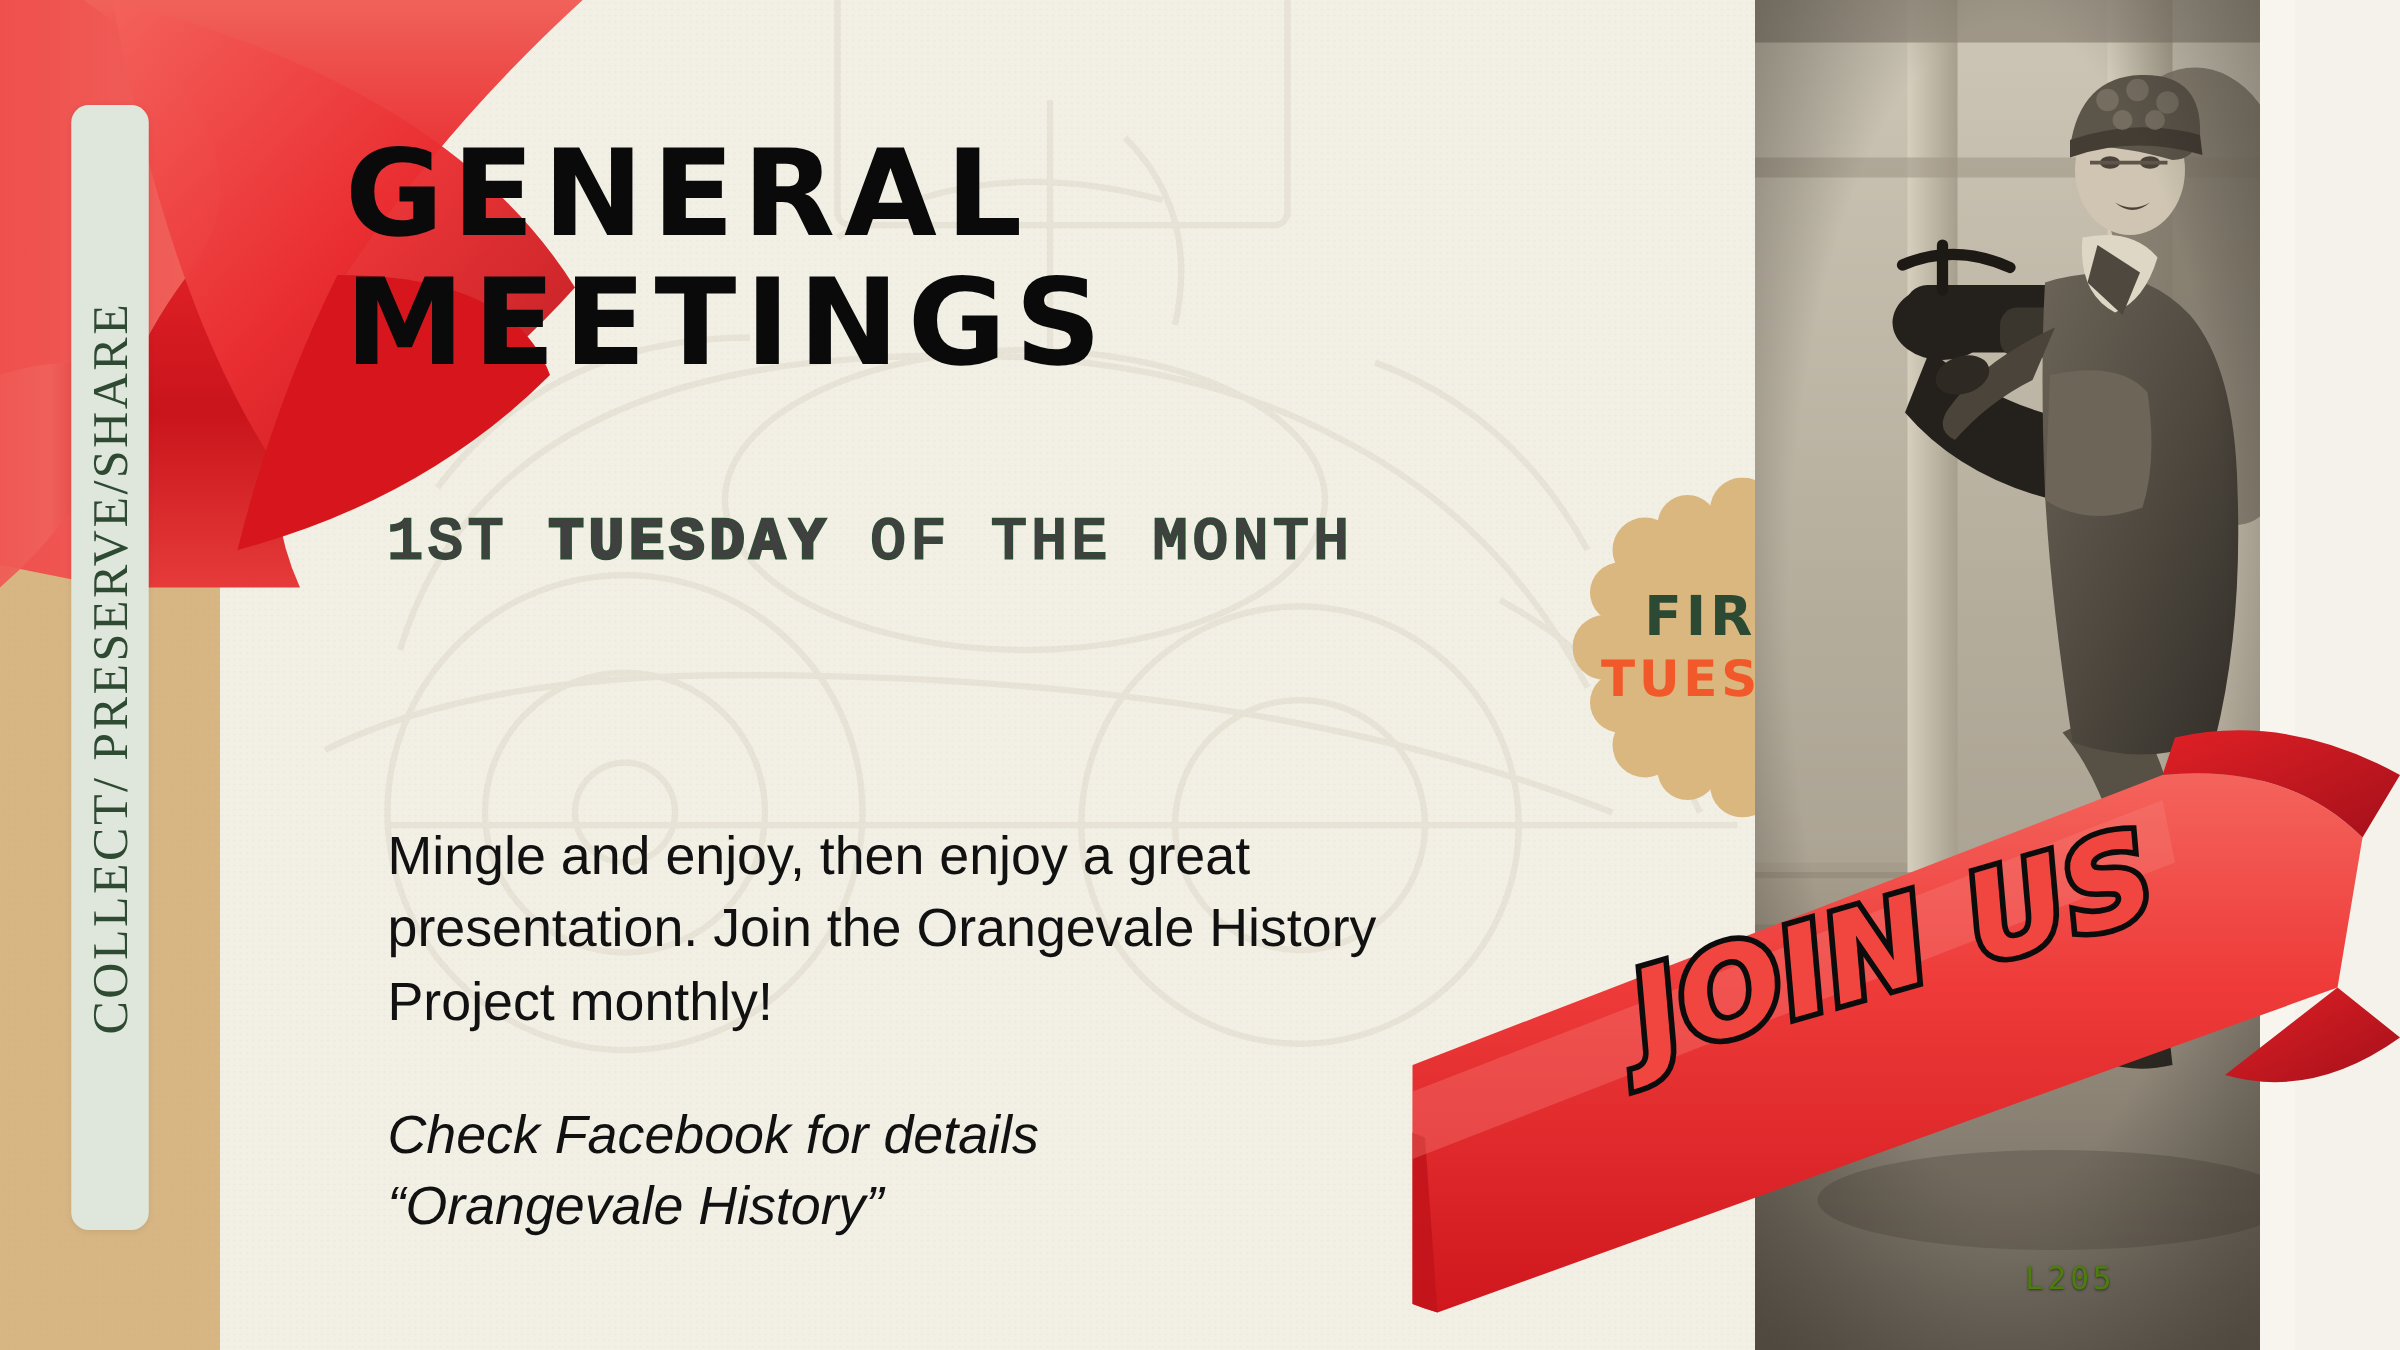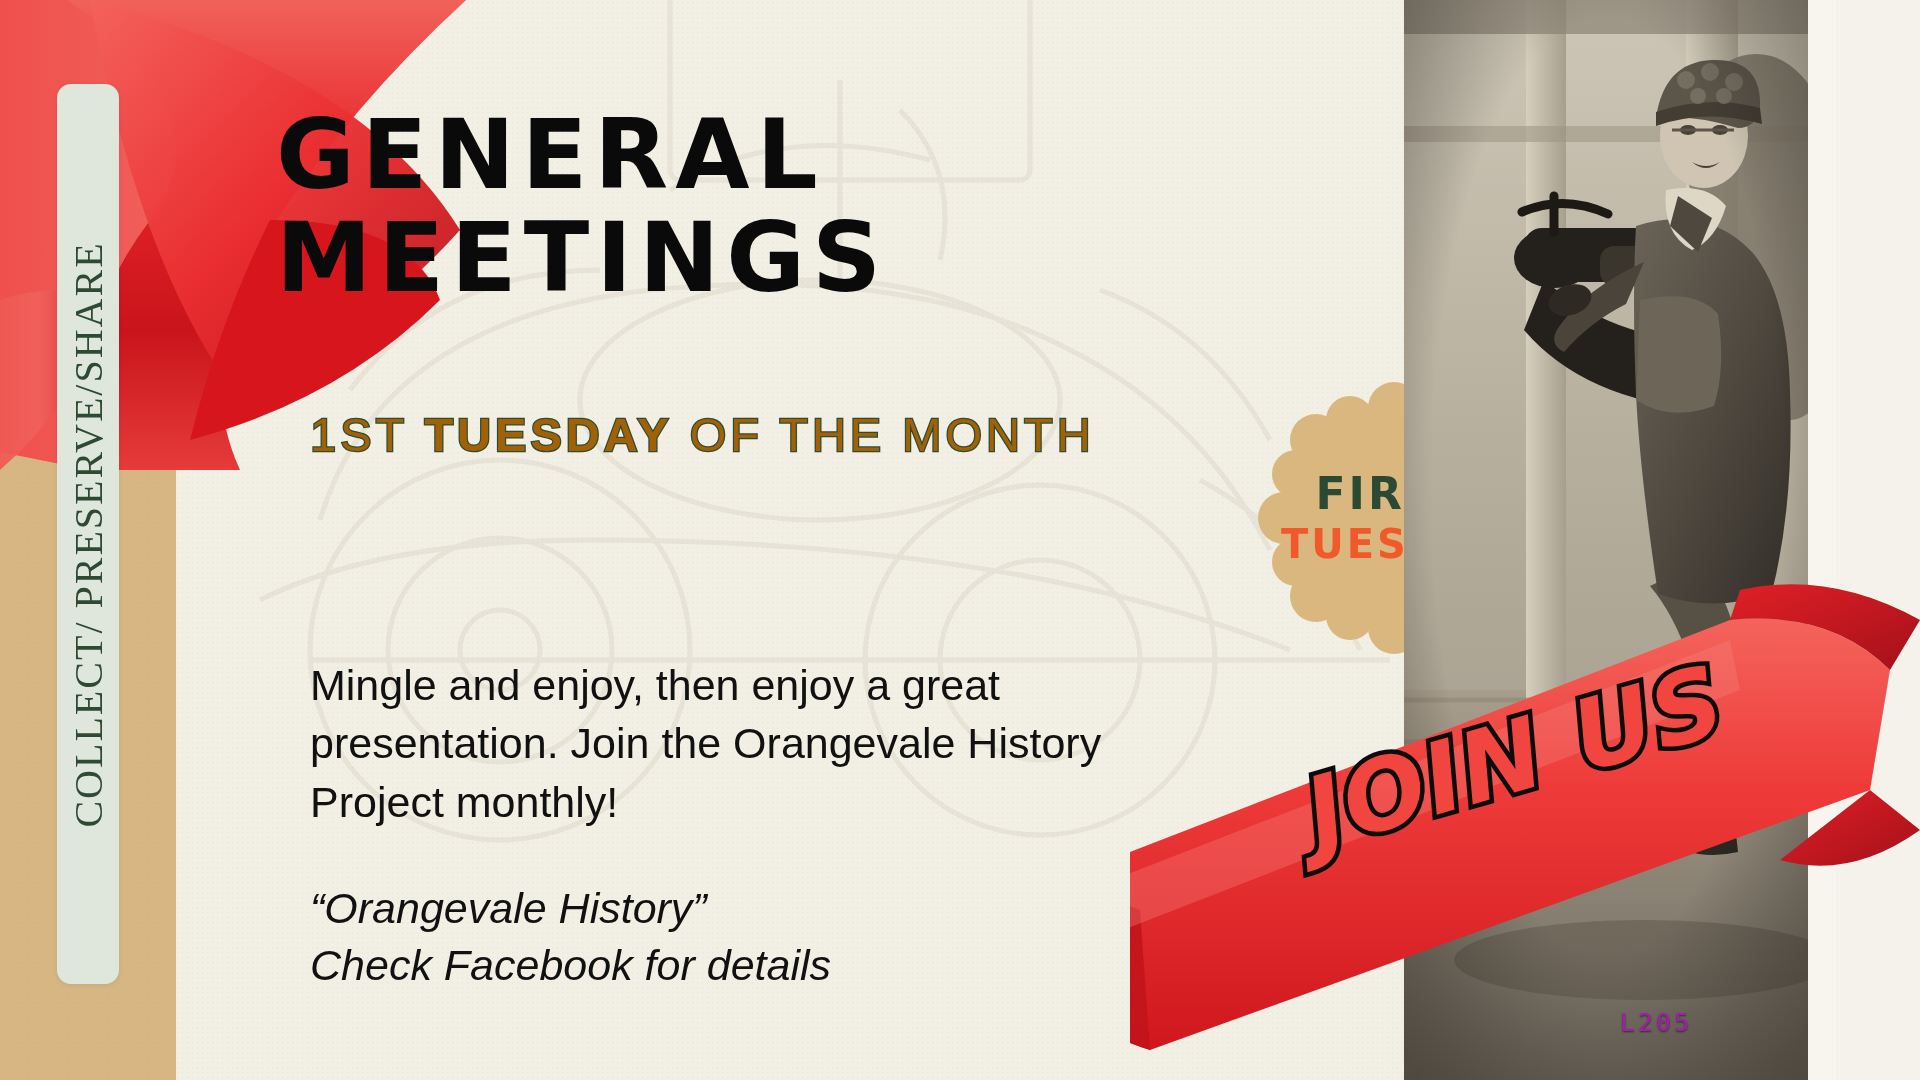"1ST TUESDAY OF THE MONTH" .subhead { color: #a16207 -> #404040; font-family: Liberation Sans, sans-serif -> Liberation Mono, monospace }
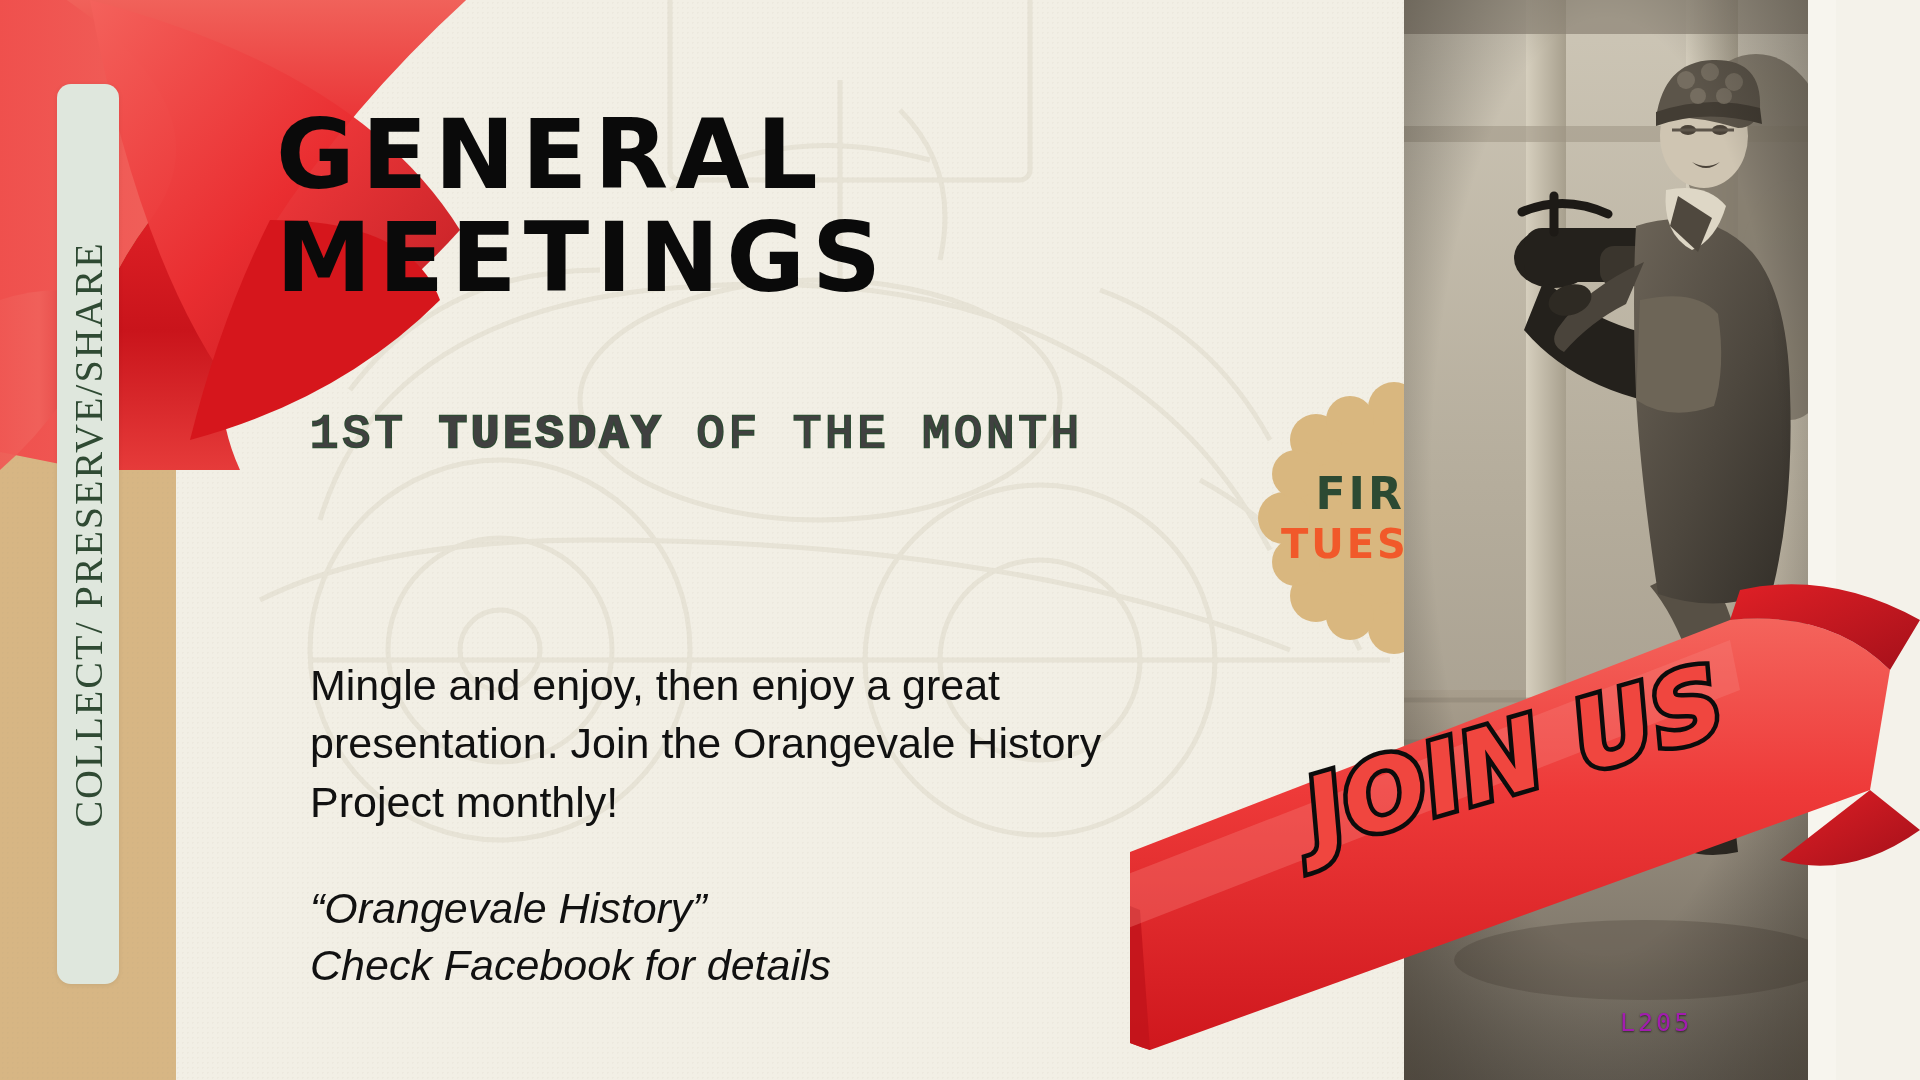"“Orangevale History”" div { order: before "Check Facebook for details" -> after "Check Facebook for details" }
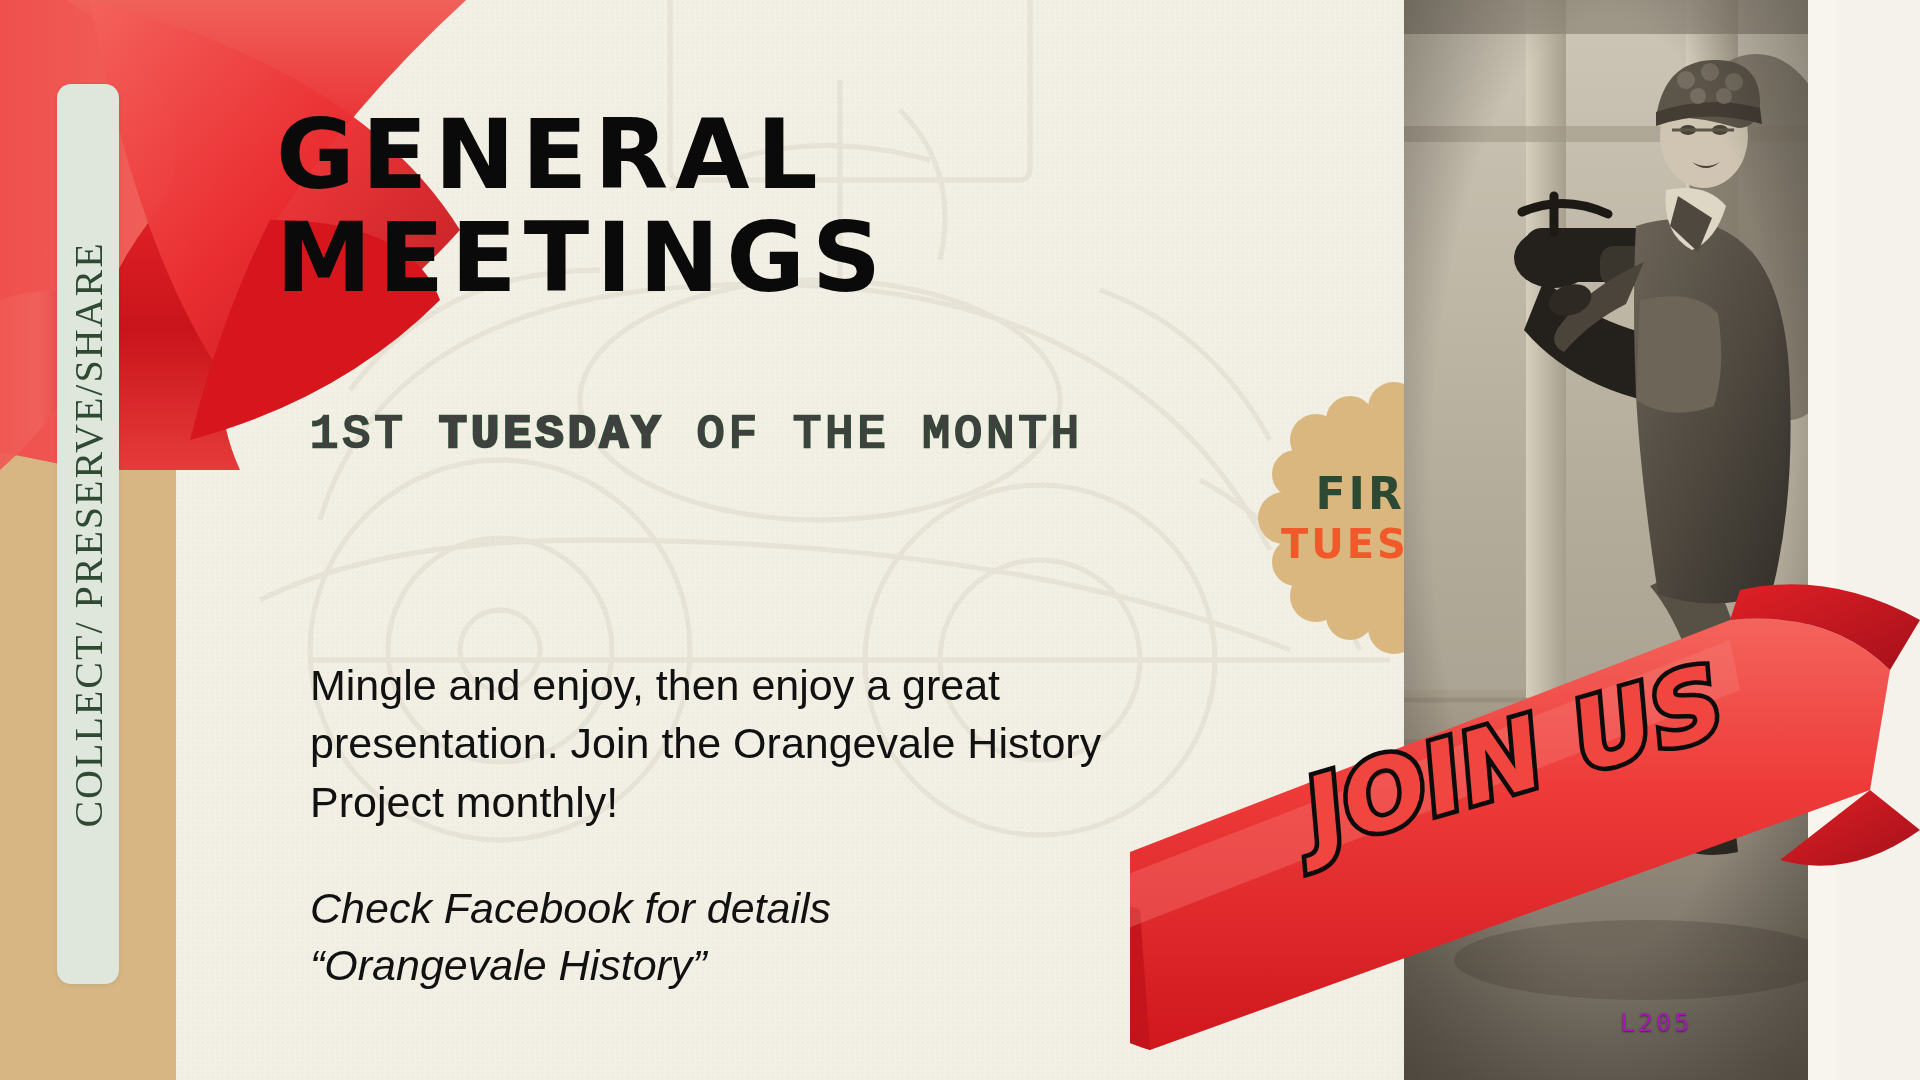"L205" .photo-caption { color: #a21caf -> #4d7c0f }
